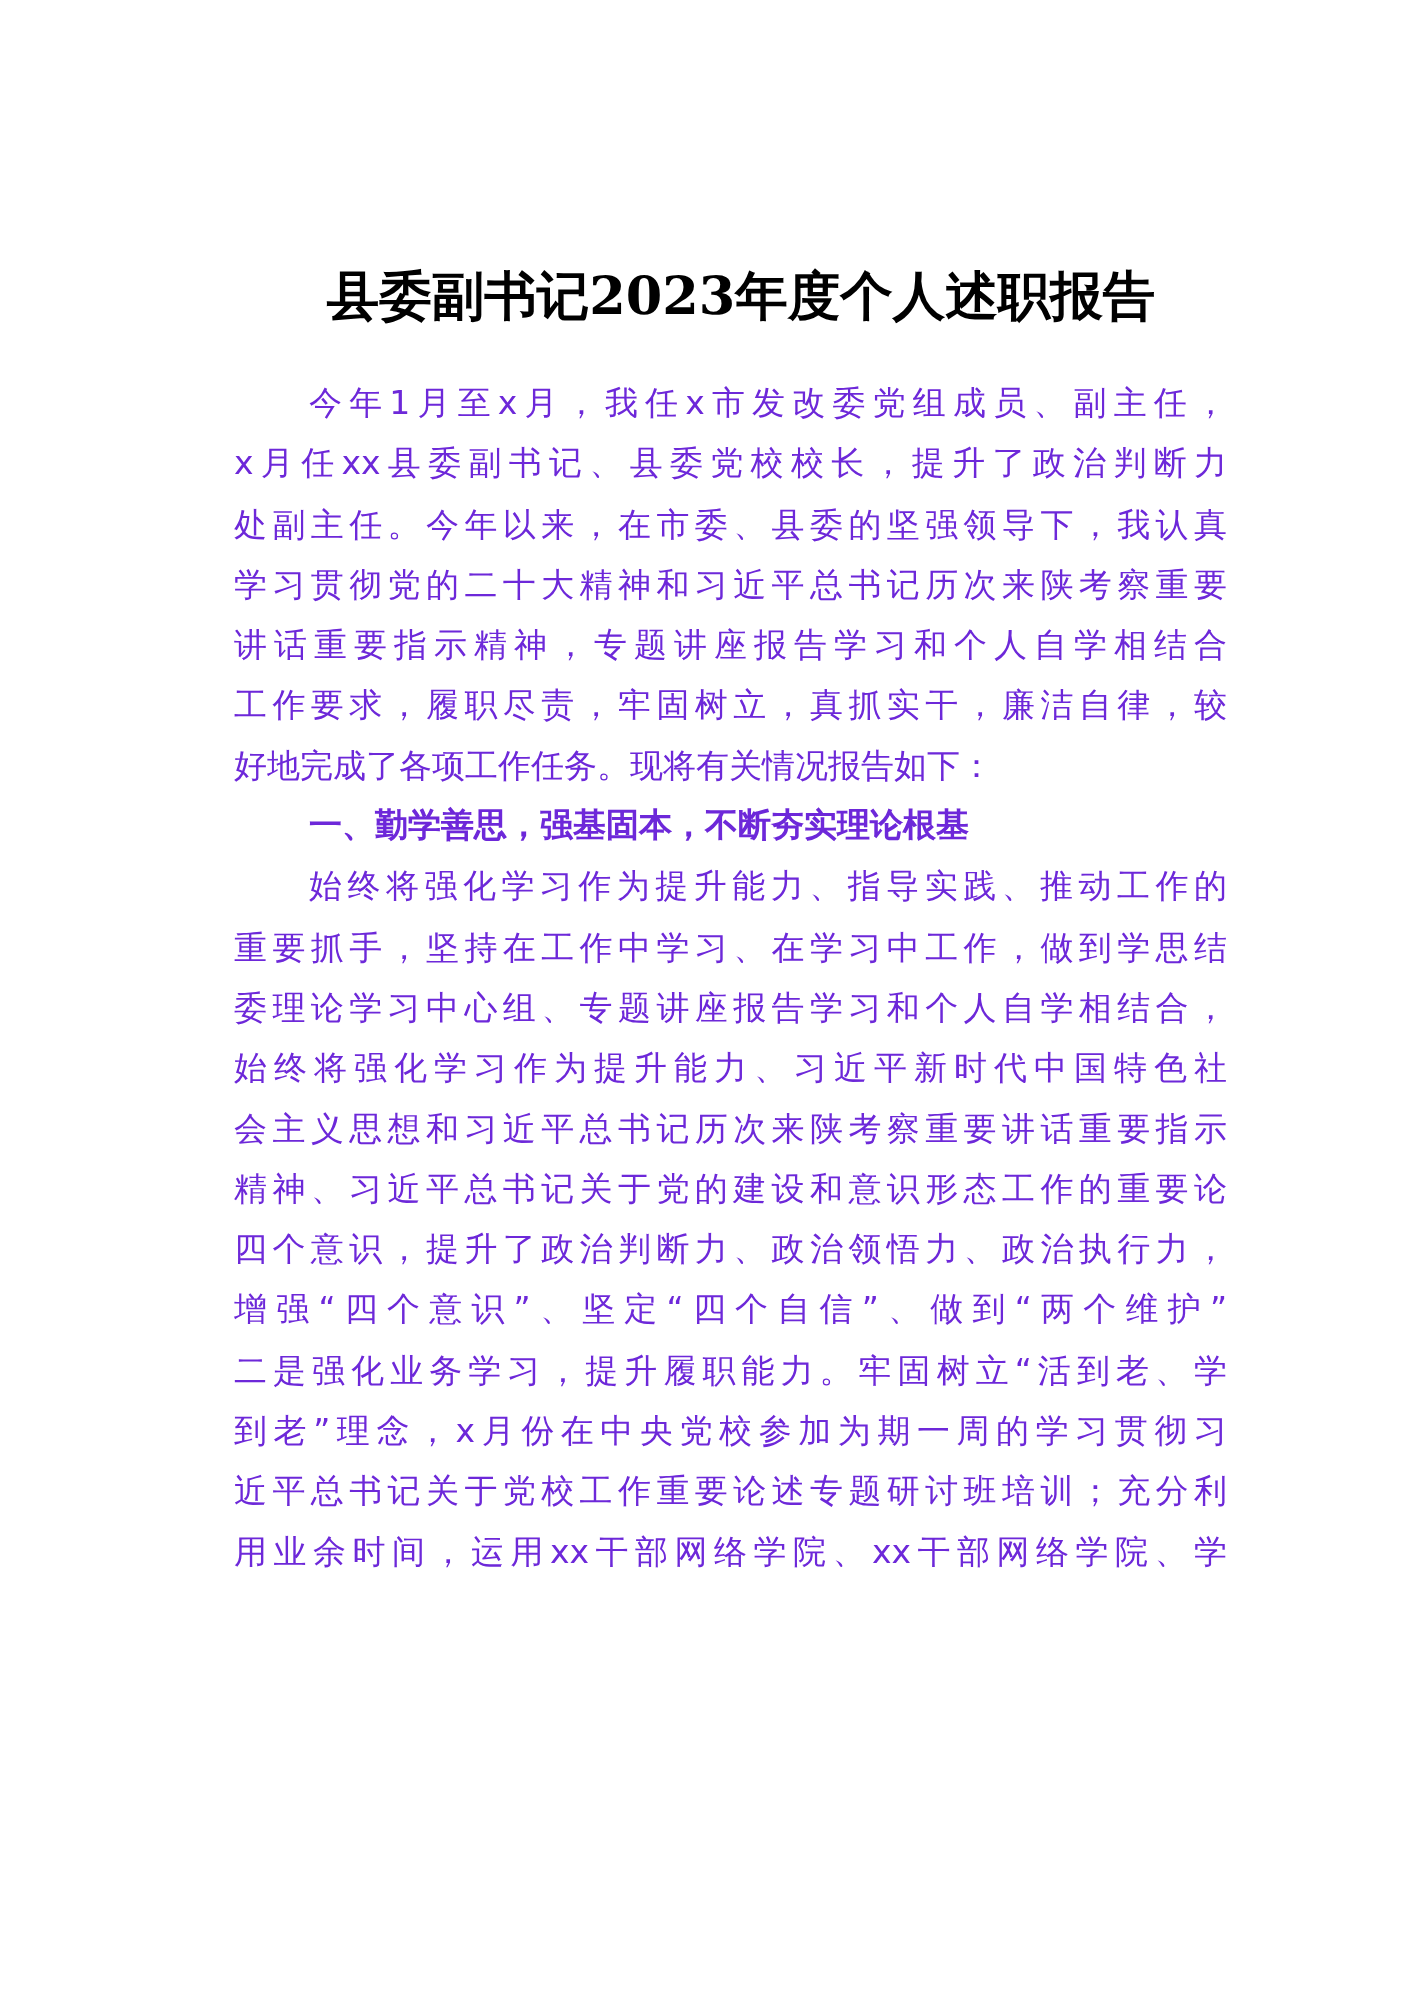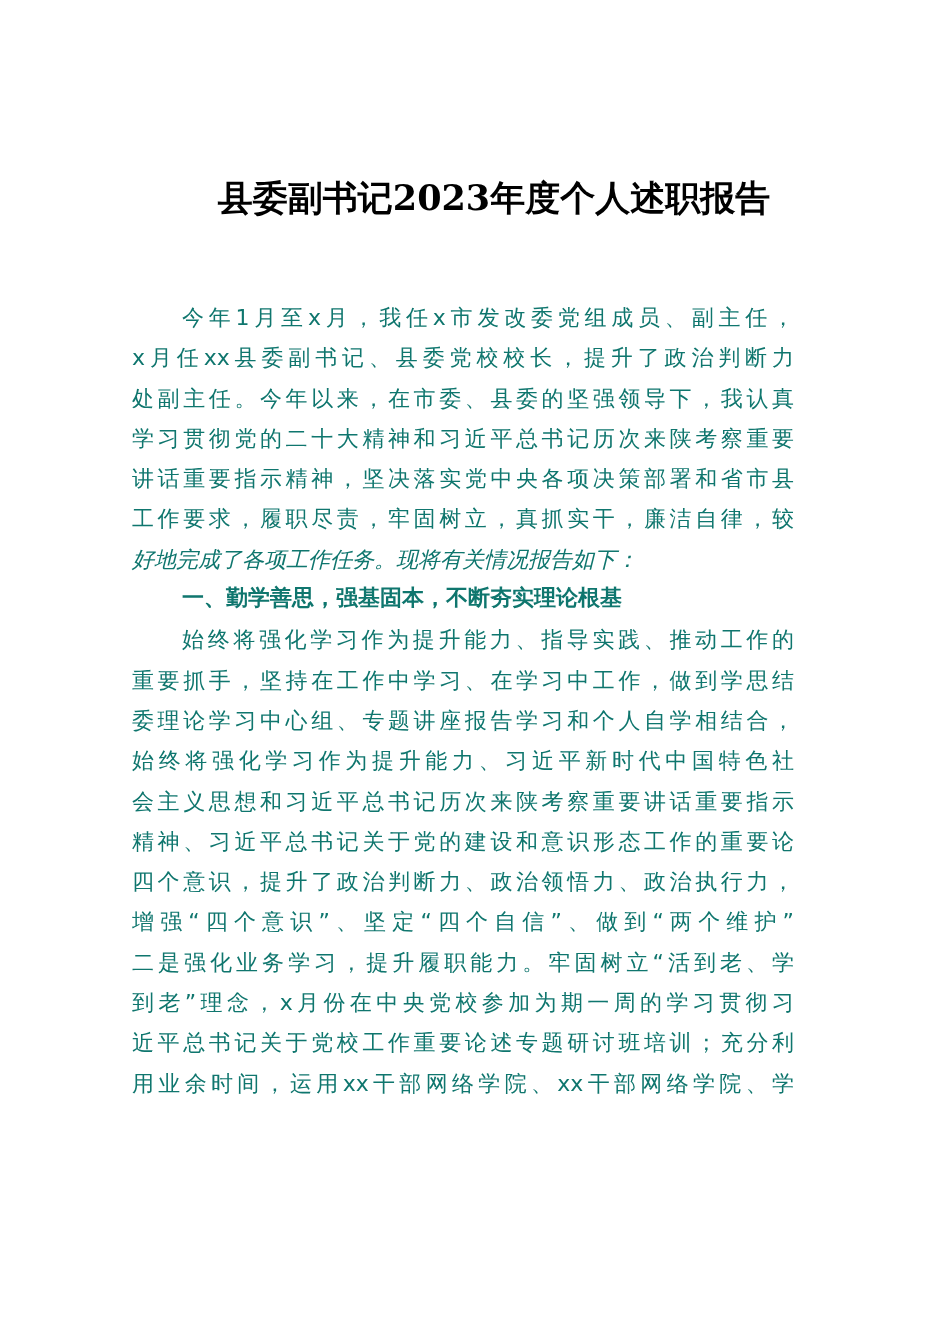"今年1月至x月，我任x市发改委党组成员、副主任，" .body { color: #0f766e -> #6d28d9; left: 132px -> 156px; margin-top: 48px -> none }
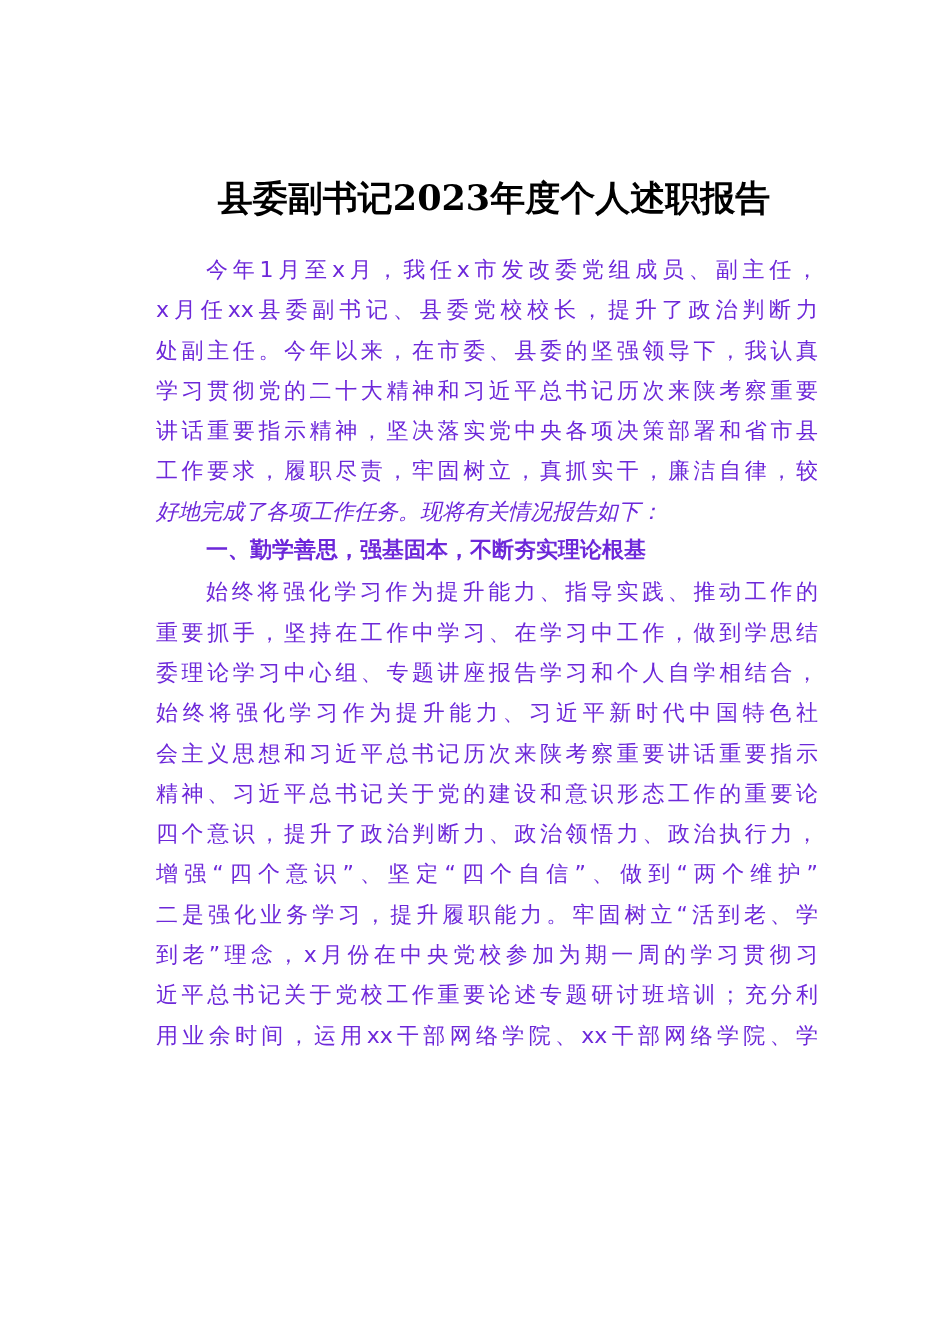"讲话重要指示精神，坚决落实党中央各项决策部署和省市县" span.line { text: 坚决落实党中央各项决策部署和省市县 -> 专题讲座报告学习和个人自学相结合 }
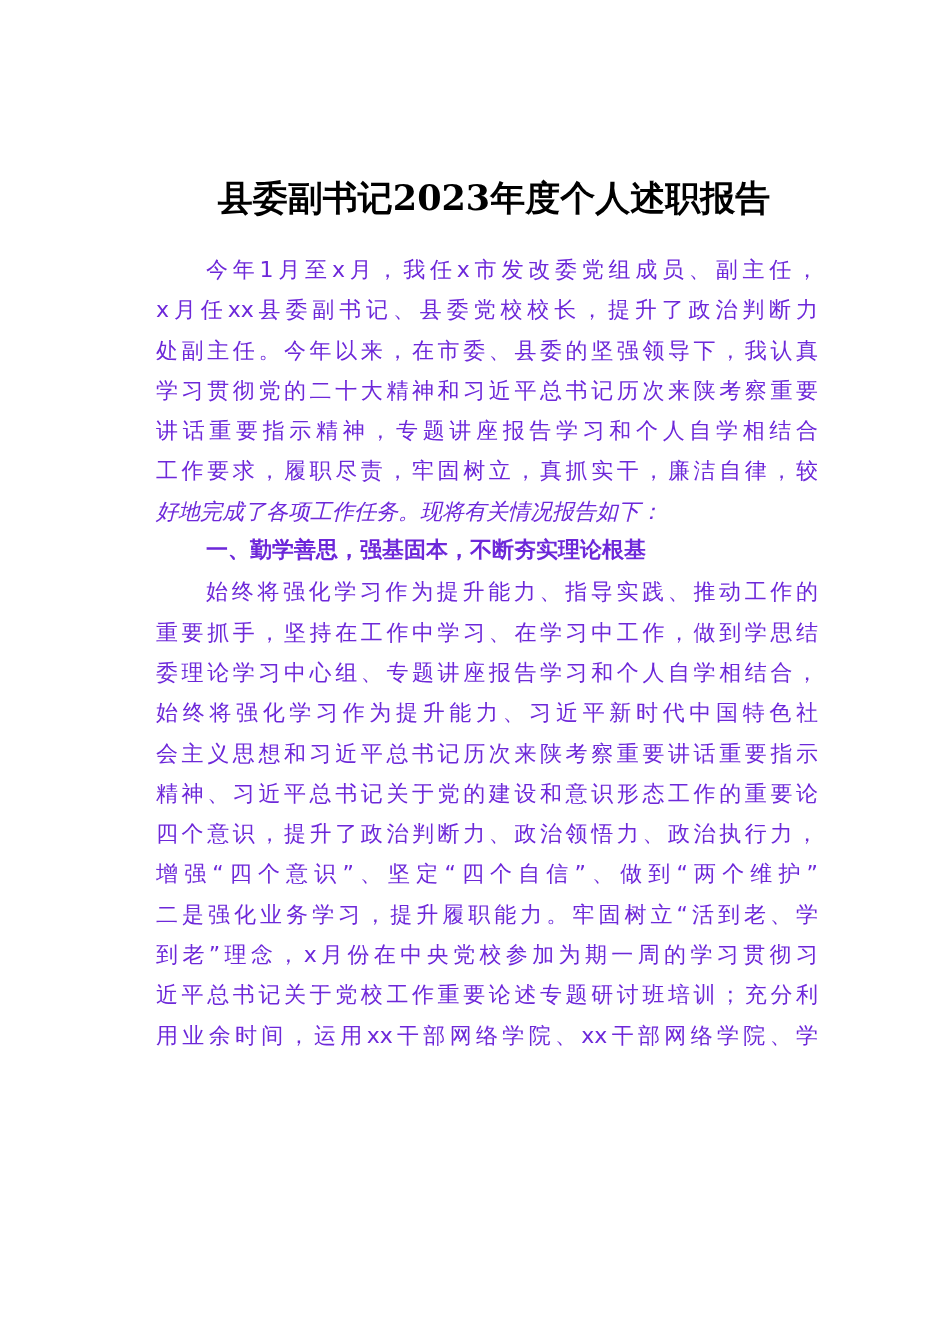"好地完成了各项工作任务。现将有关情况报告如下：" .line.last { font-style: italic -> none }
